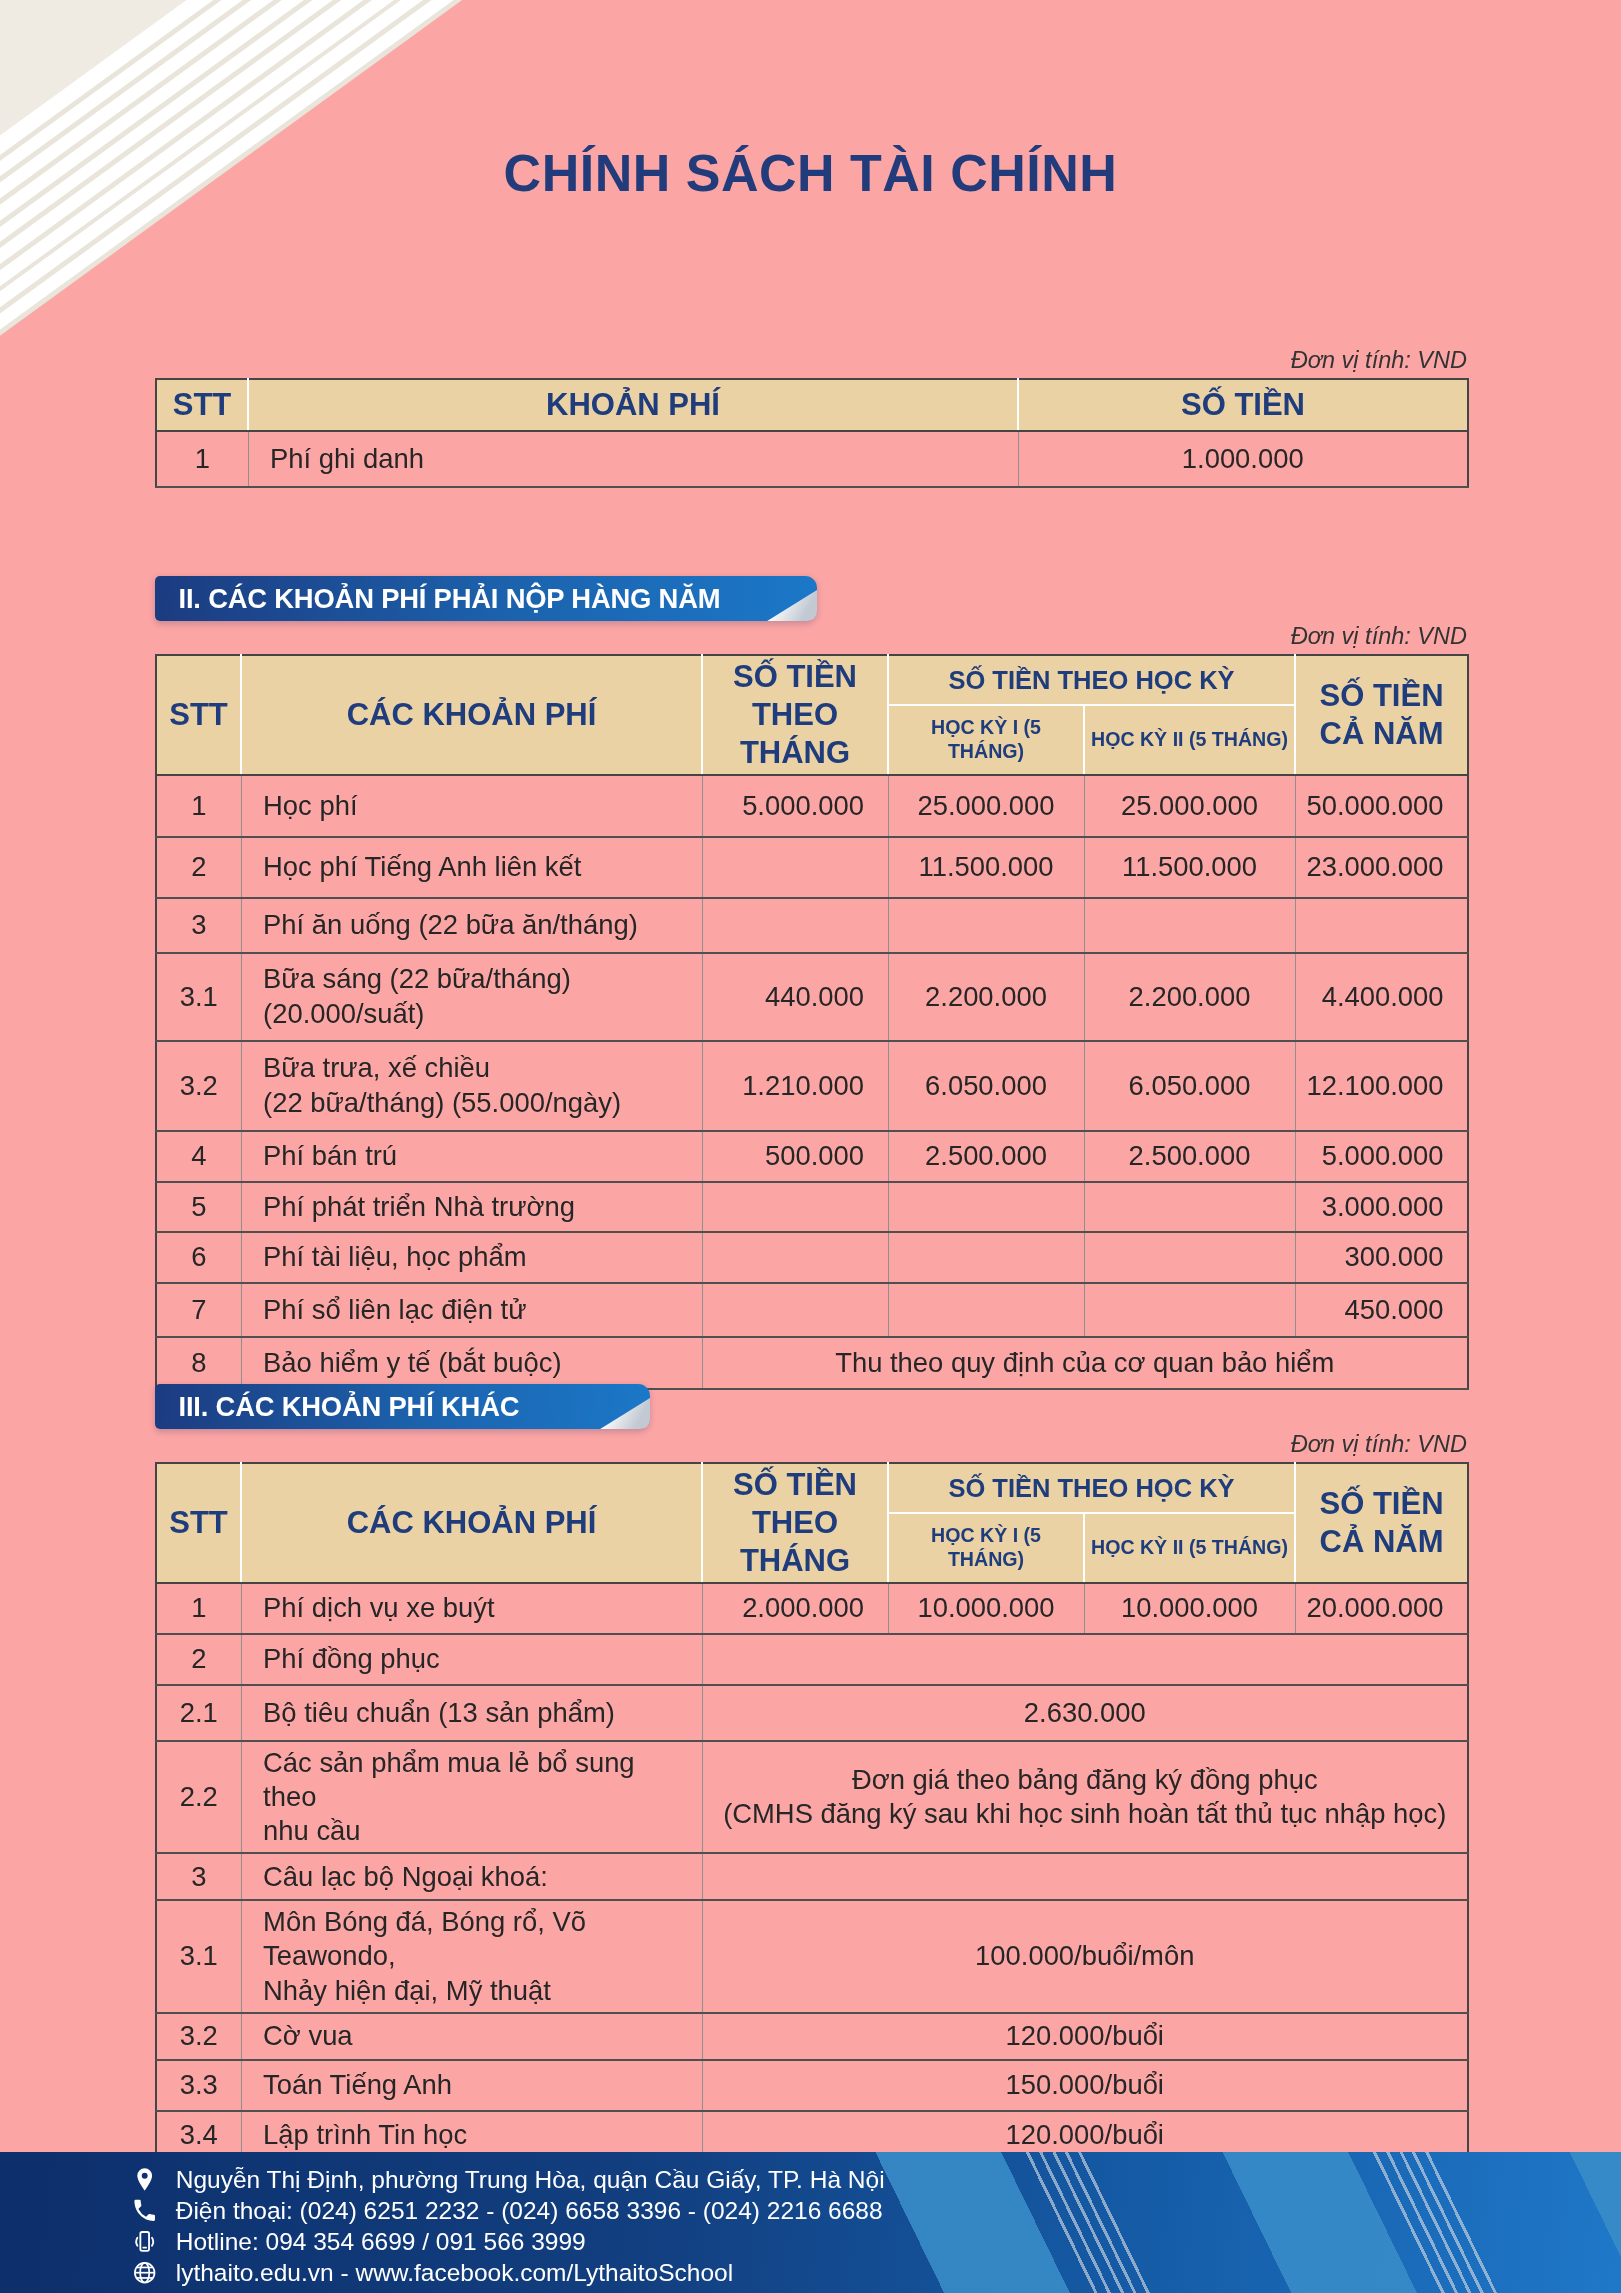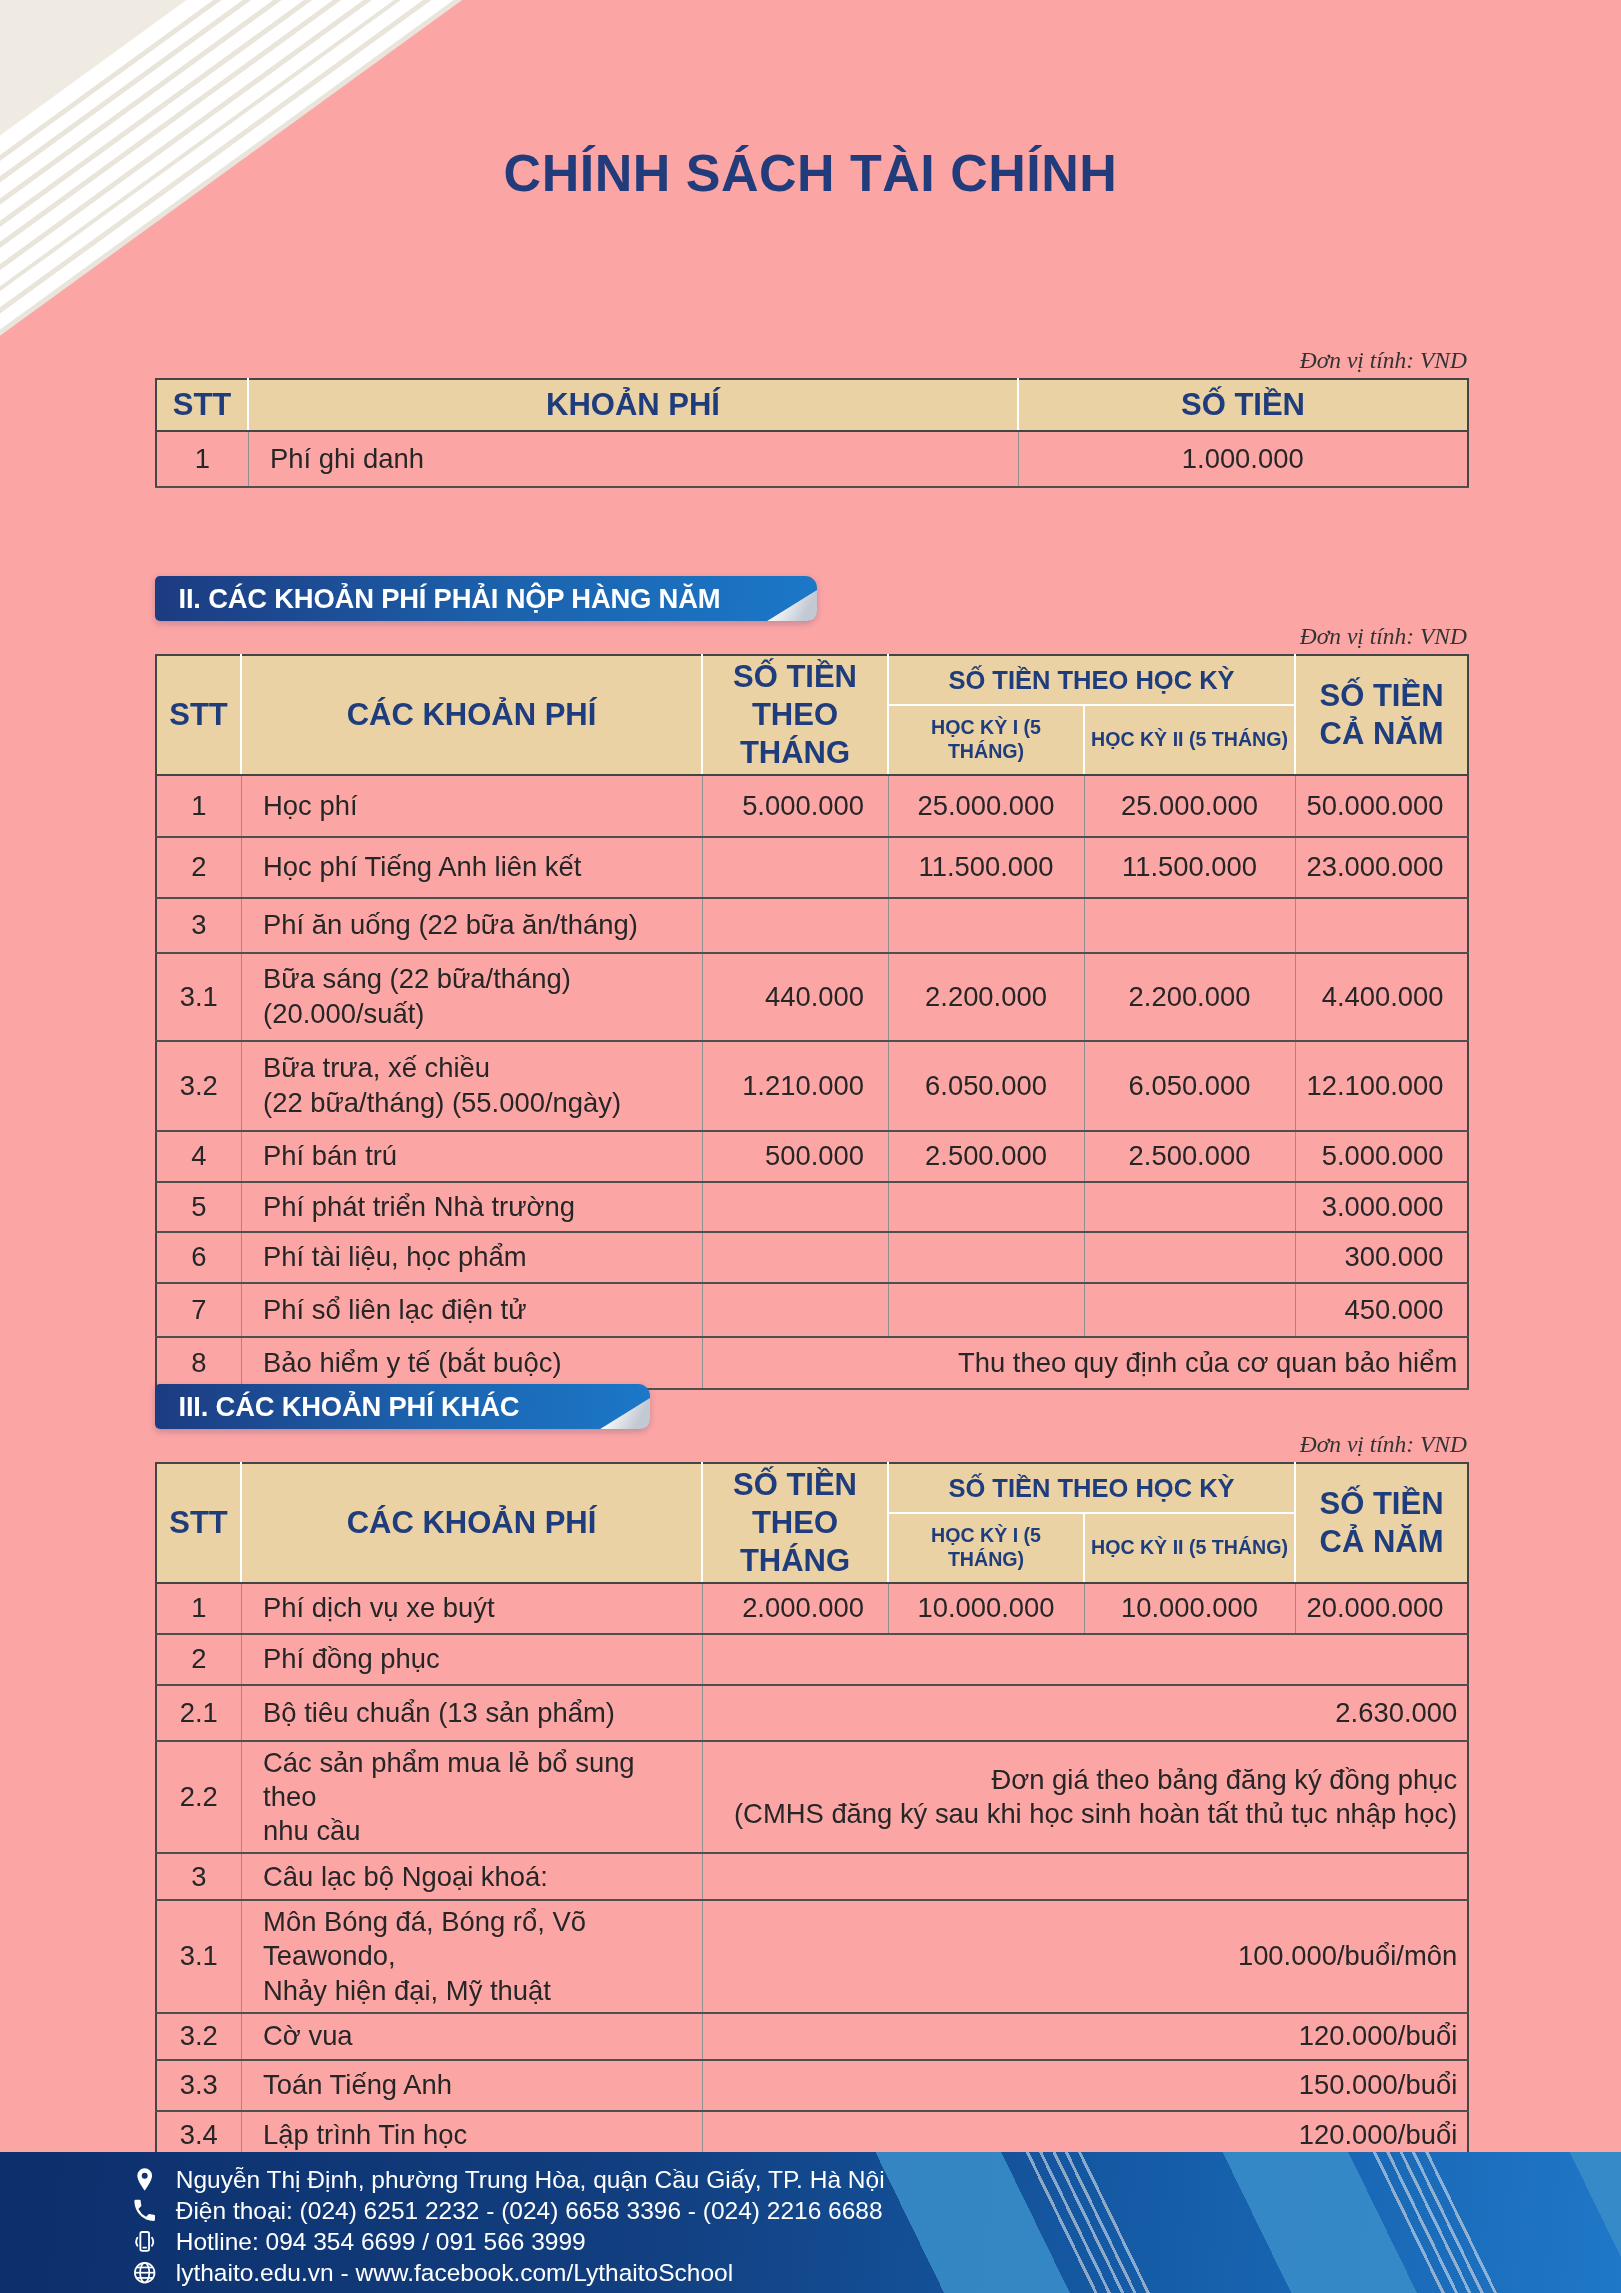"Đơn vị tính: VND" .unit { font-family: Liberation Serif, serif -> none }
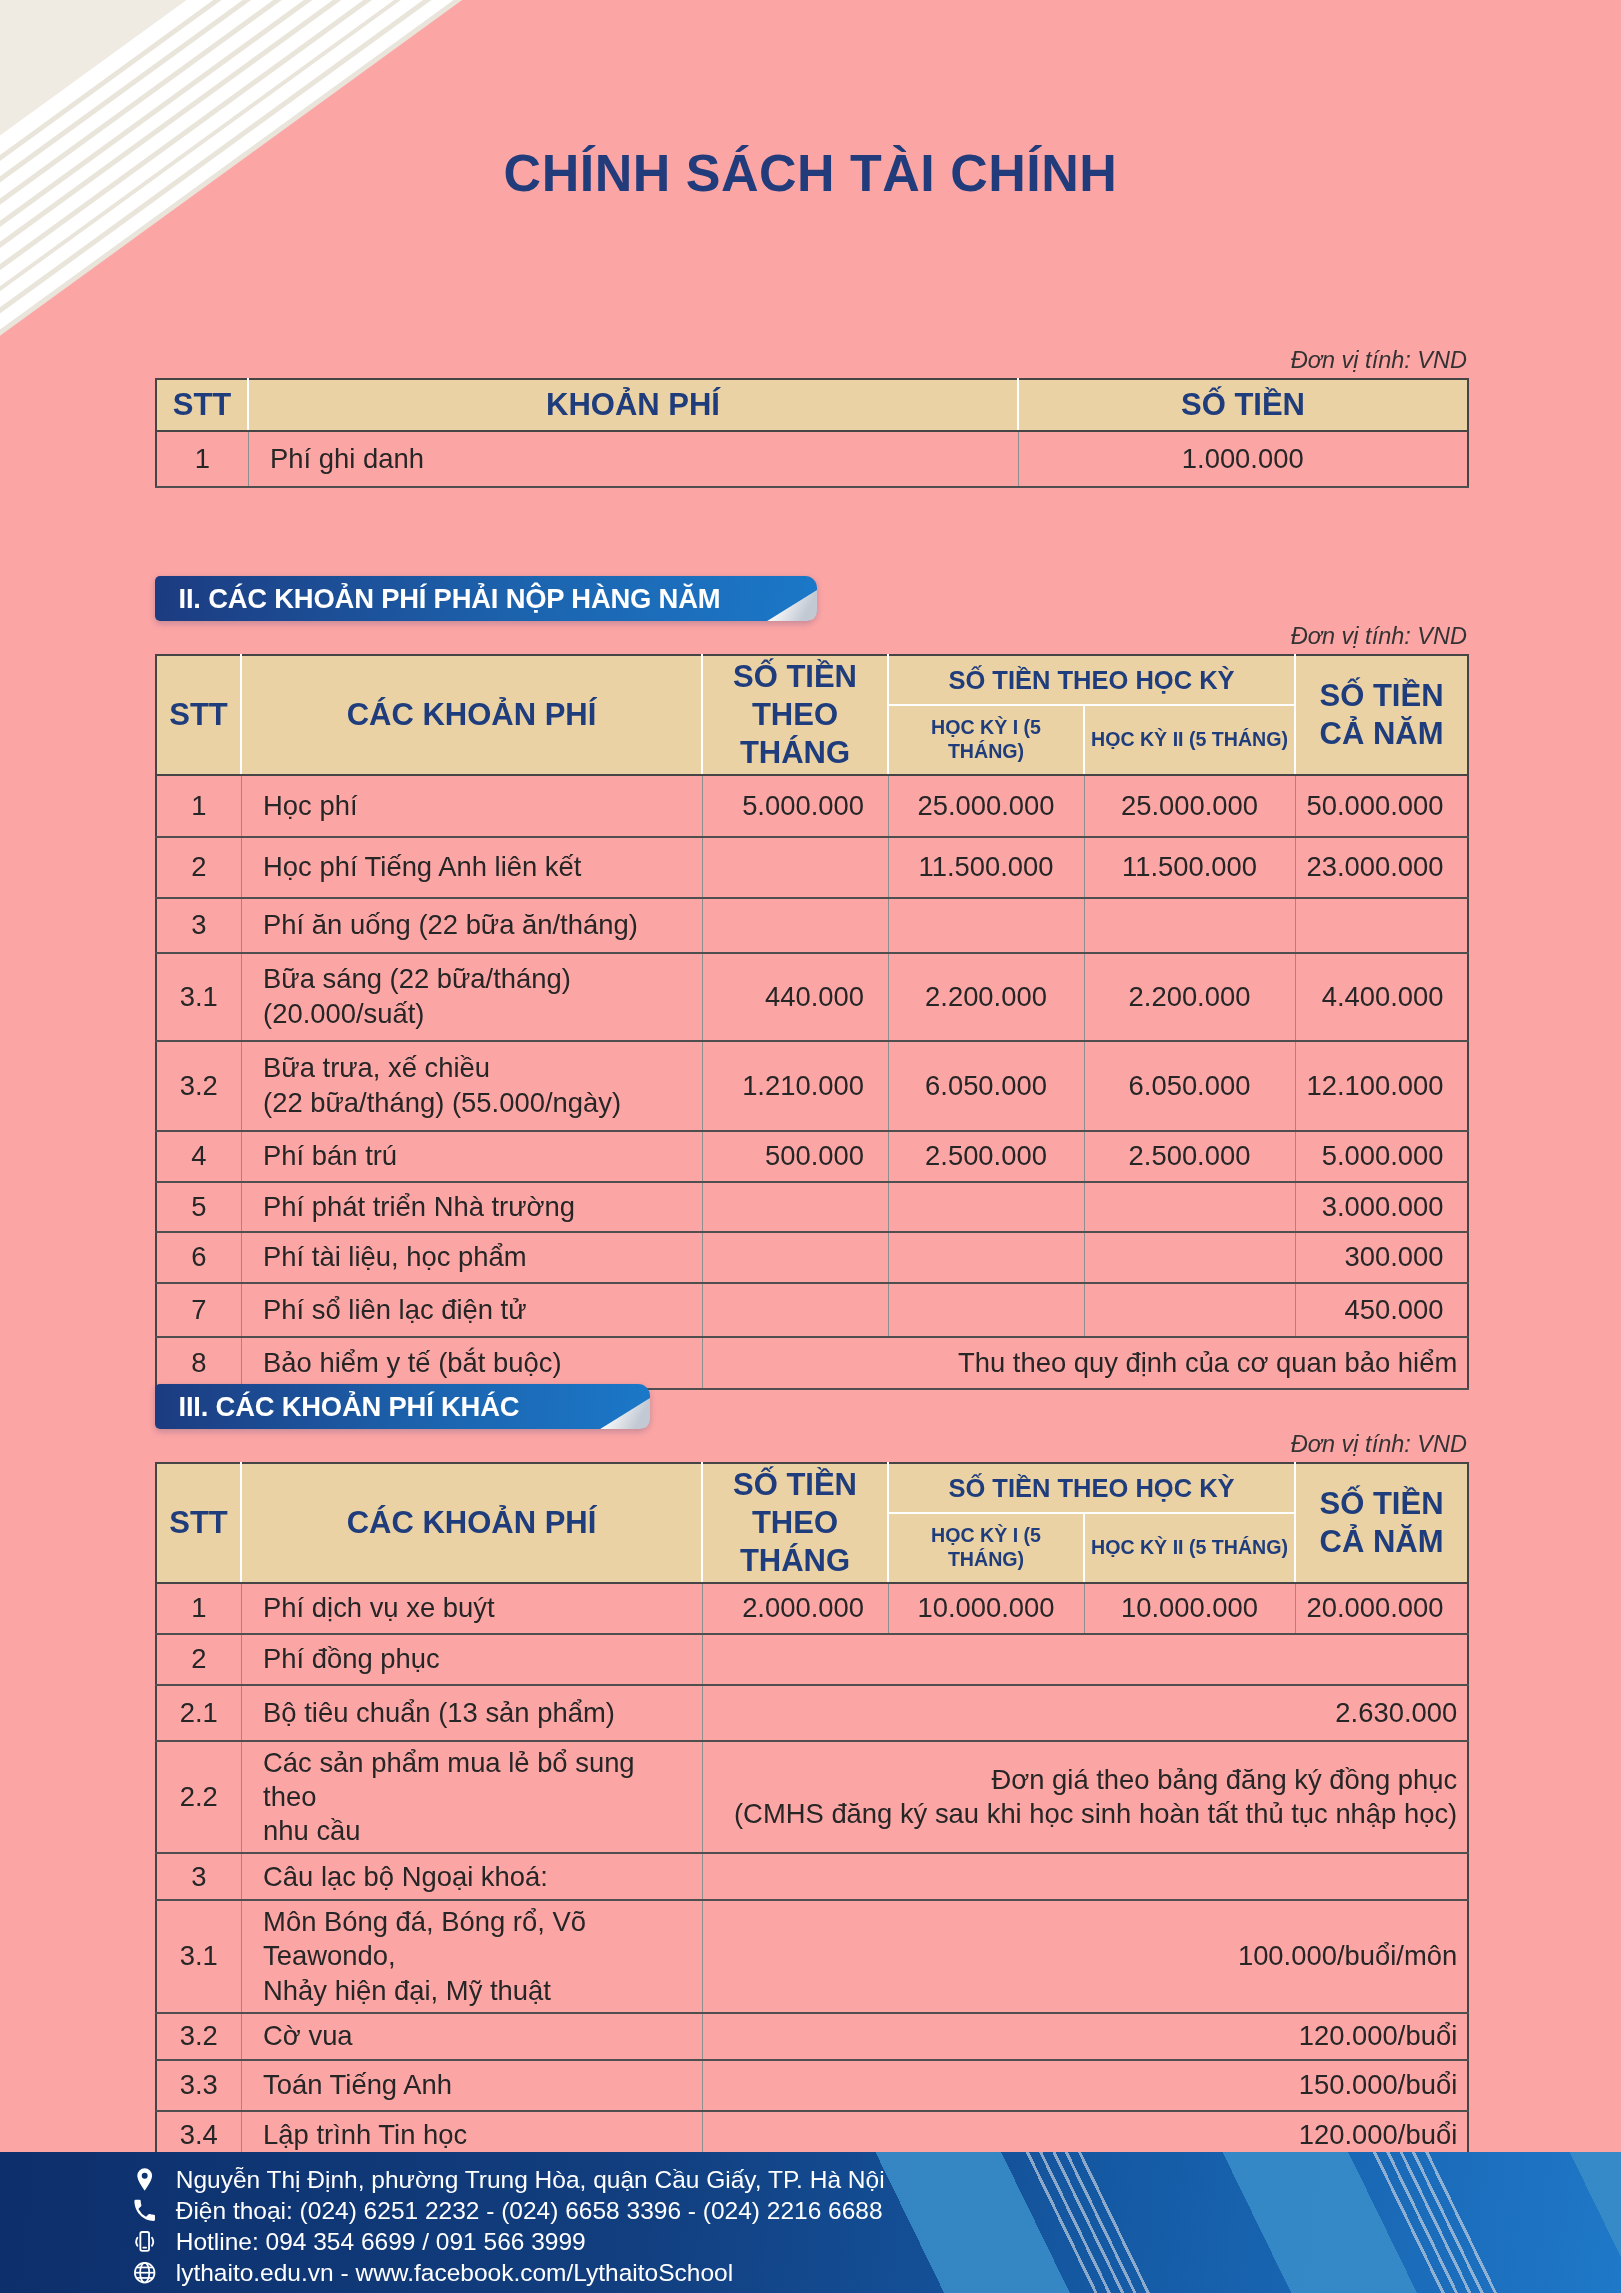"Thu theo quy định của" td.merged { text-align: right -> center }
